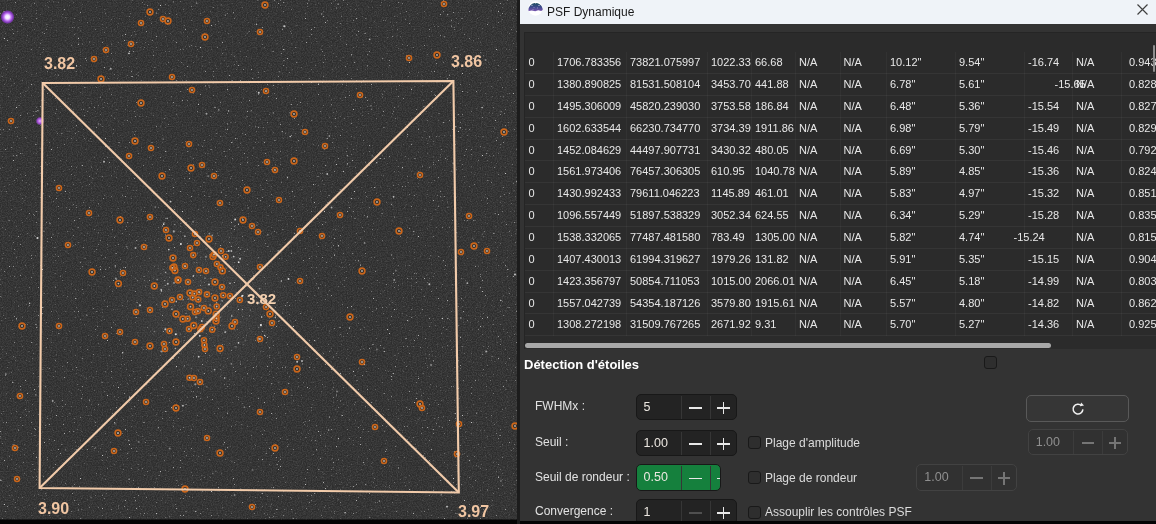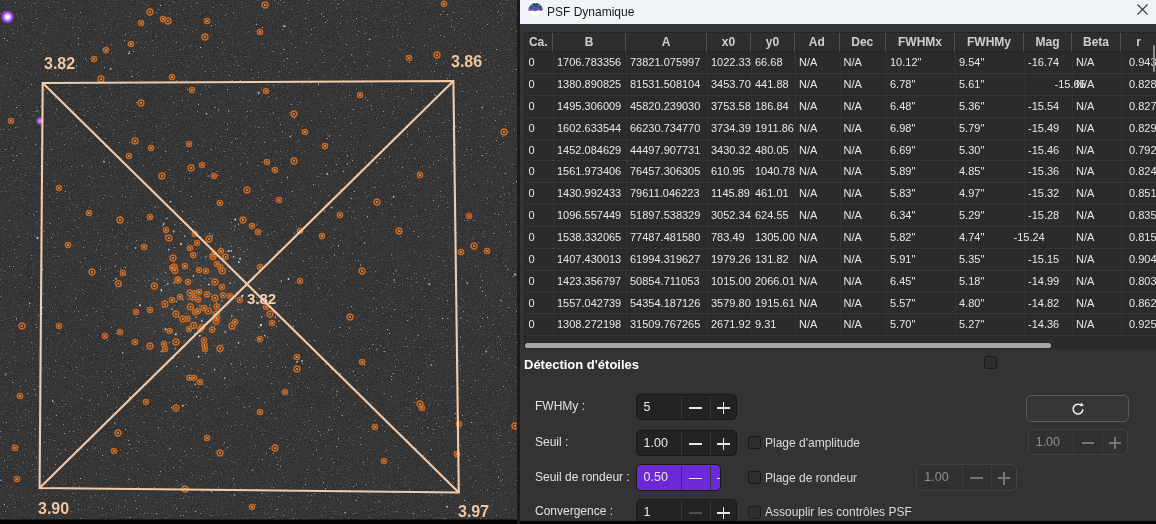"Ca." div { html: <div> <div>Ca.</div> <div>B</div> <div>A</div> <div>x0</div> <div>y0</div> <div>Ad</div> <div>Dec</div> <div>FWHMx</div> <div>FWHMy</div> <div>Mag</div> <div>Beta</div> <div>r</div> </div> -> none }
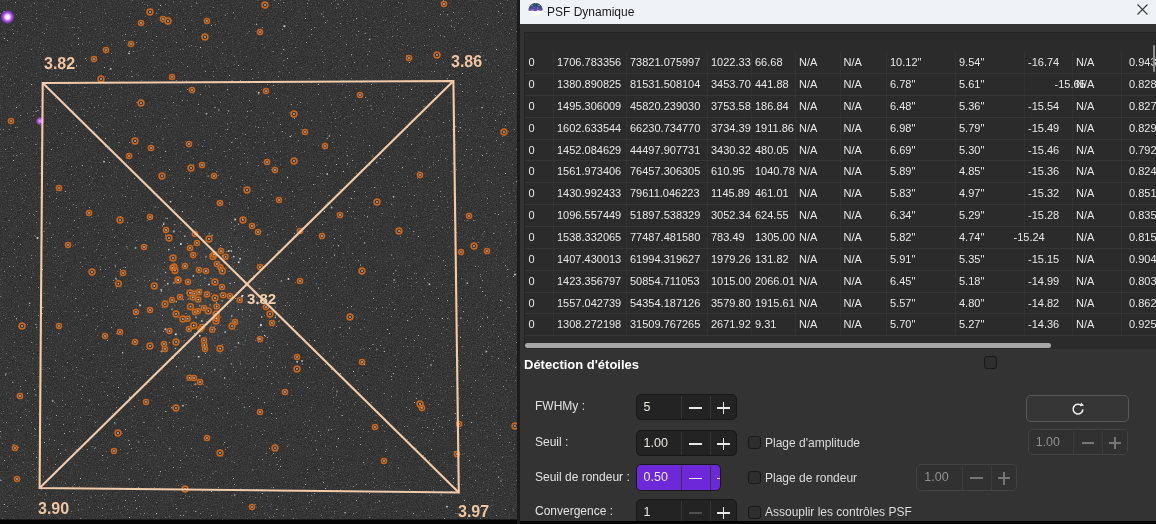"FWHMy :" div { text: FWHMy -> FWHMx }
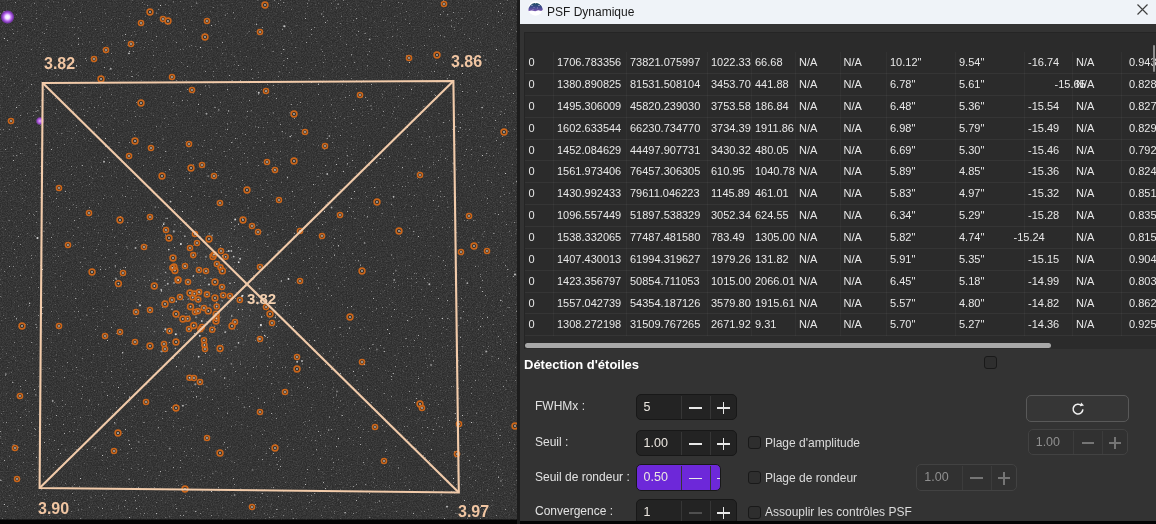"0.50" div { background: #6d28d9 -> #15803d }
